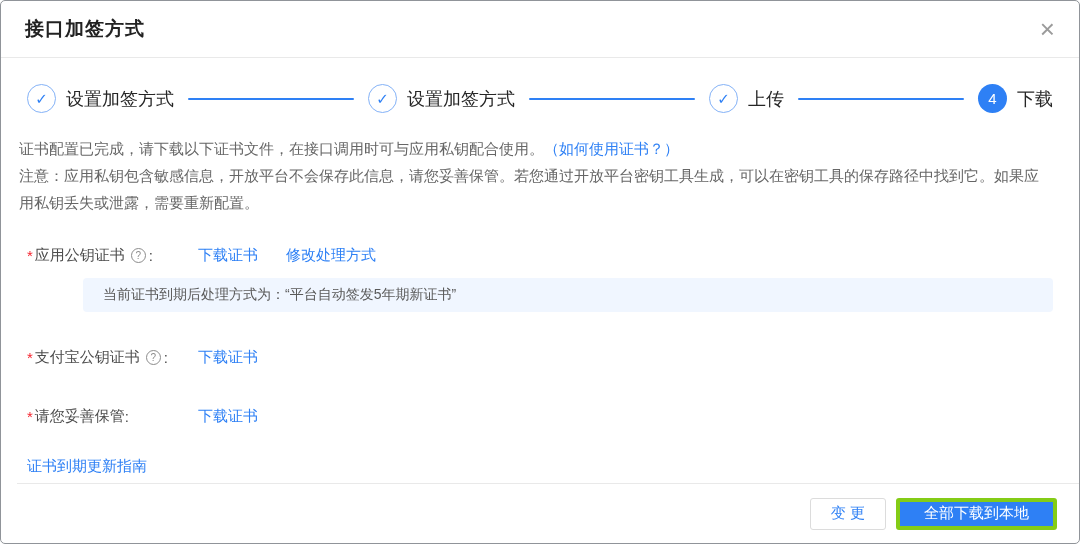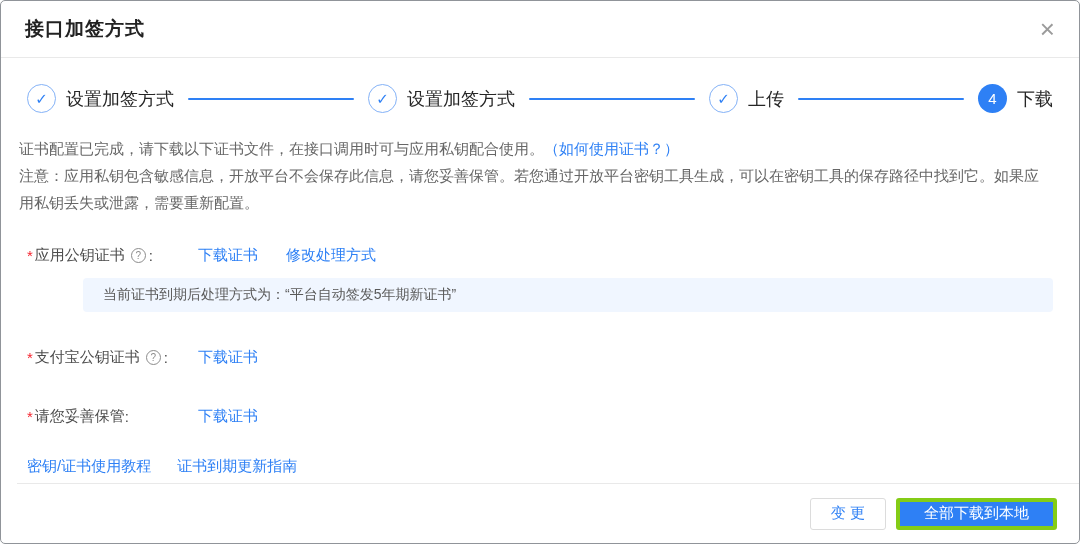"密钥/证书使用教程" a.text-link { html: <a>密钥/证书使用教程</a> -> none }
